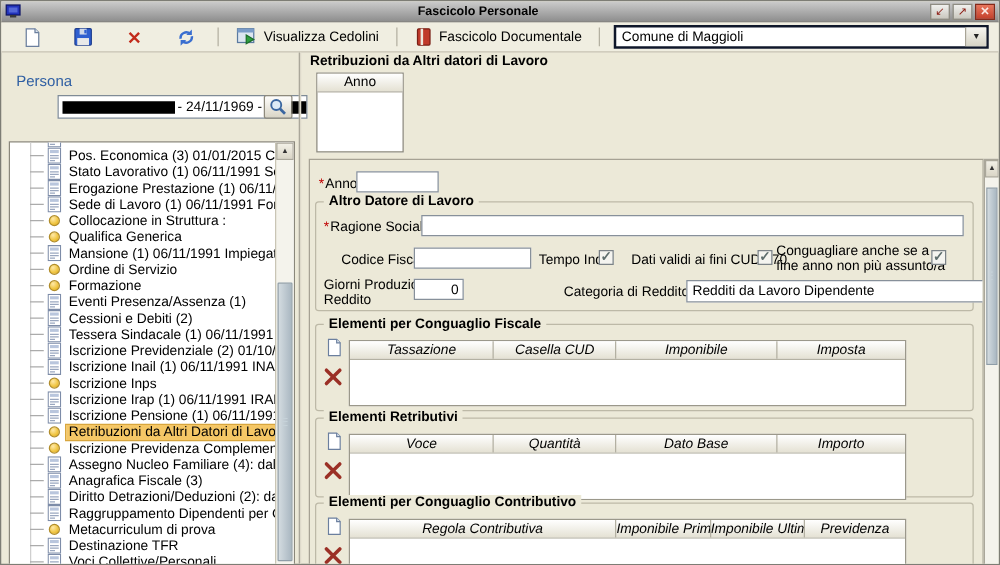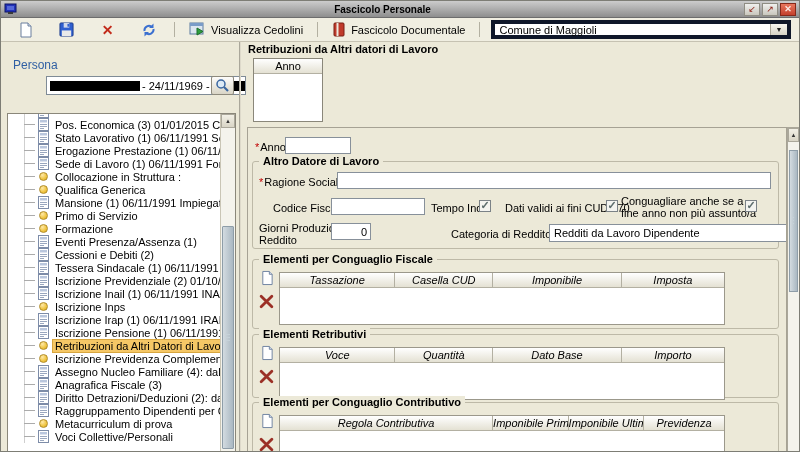"Comune di Maggioli" .combo { border: 4px solid #0f172a -> 2px solid #0f172a }
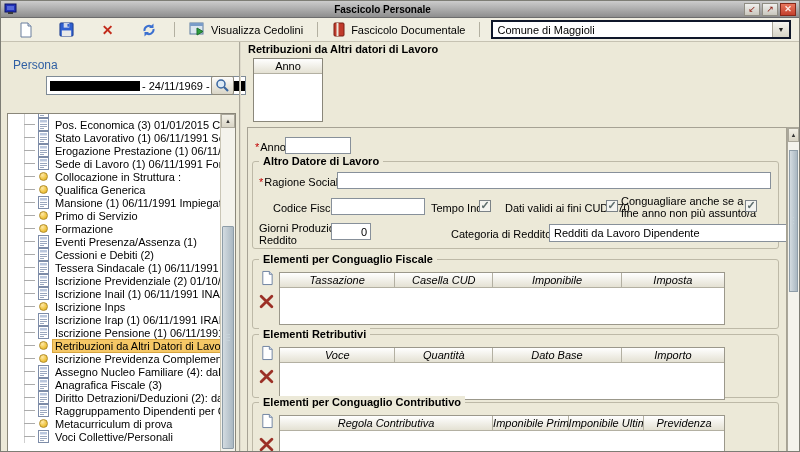"Primo di Servizio" span.tree-label { text: Primo -> Ordine }
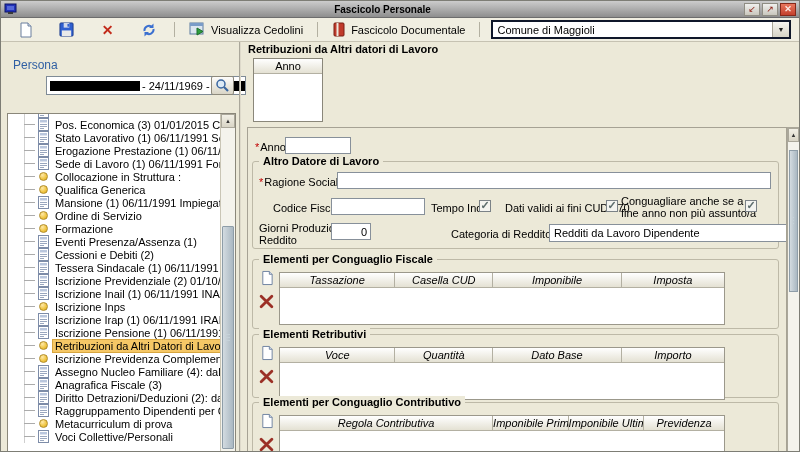"Destinazione TFR" div.tree-row { html: none -> <div> <span> <svg> <rect></rect> <rect></rect> <line></line> <line></line> <line></line> </svg> </span> <span>Destinazione TFR</span> </div> }
